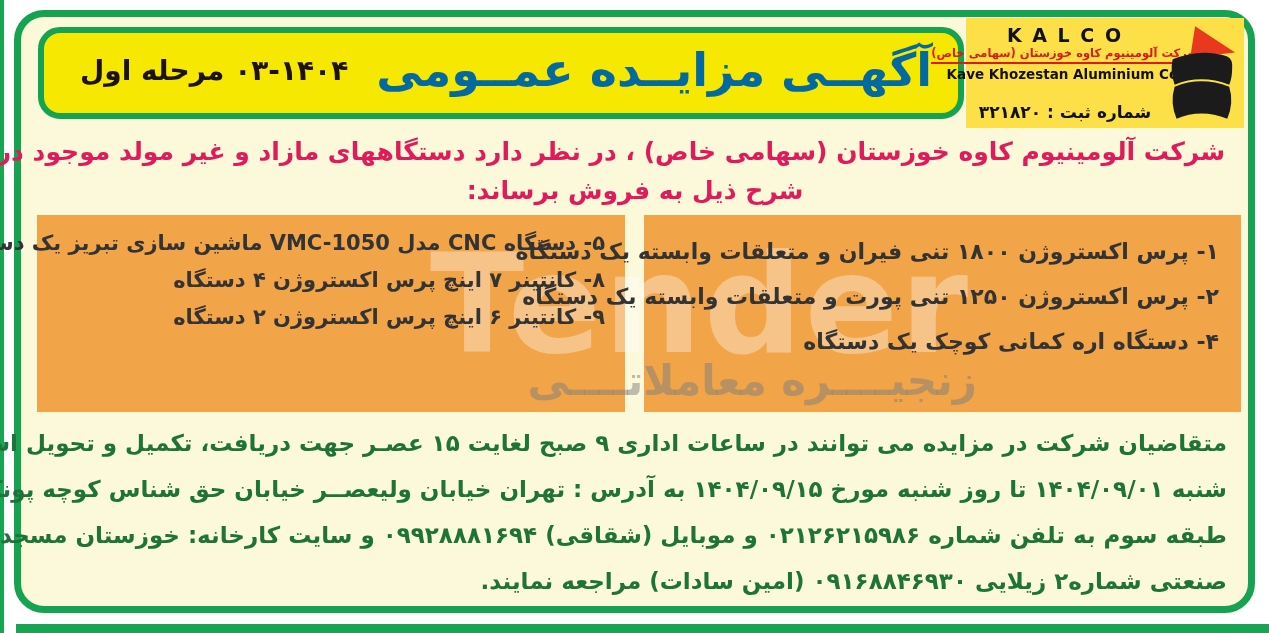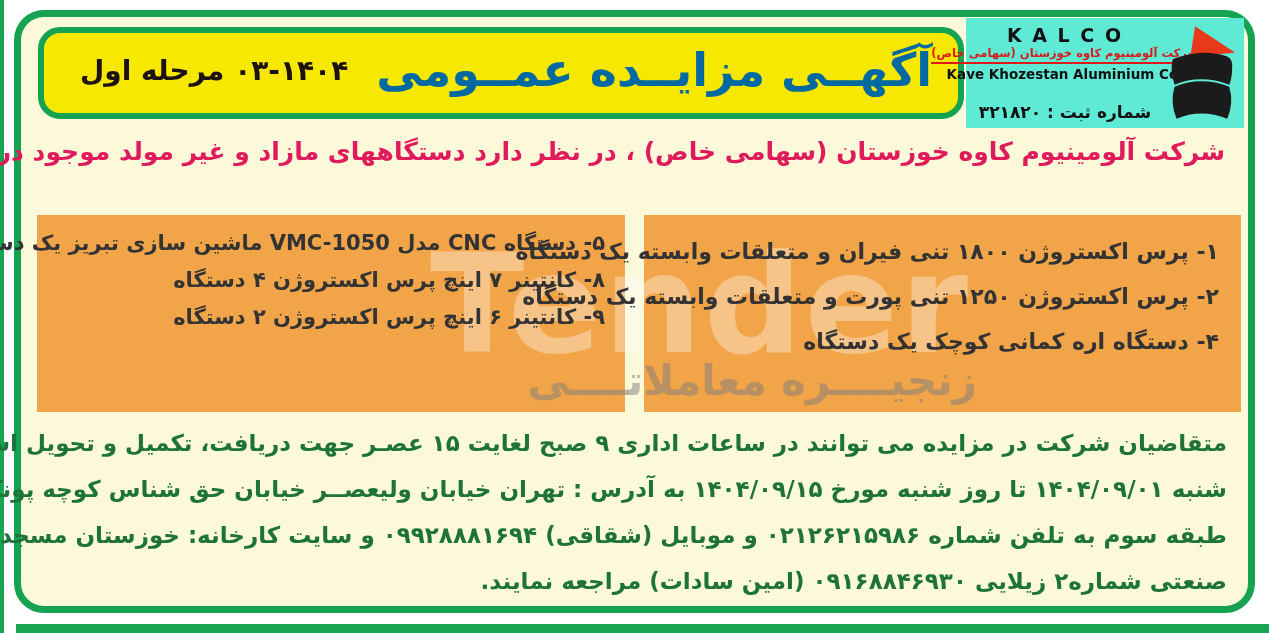"K A L C O" .logo-box { background: #5eead4 -> #fde047 }
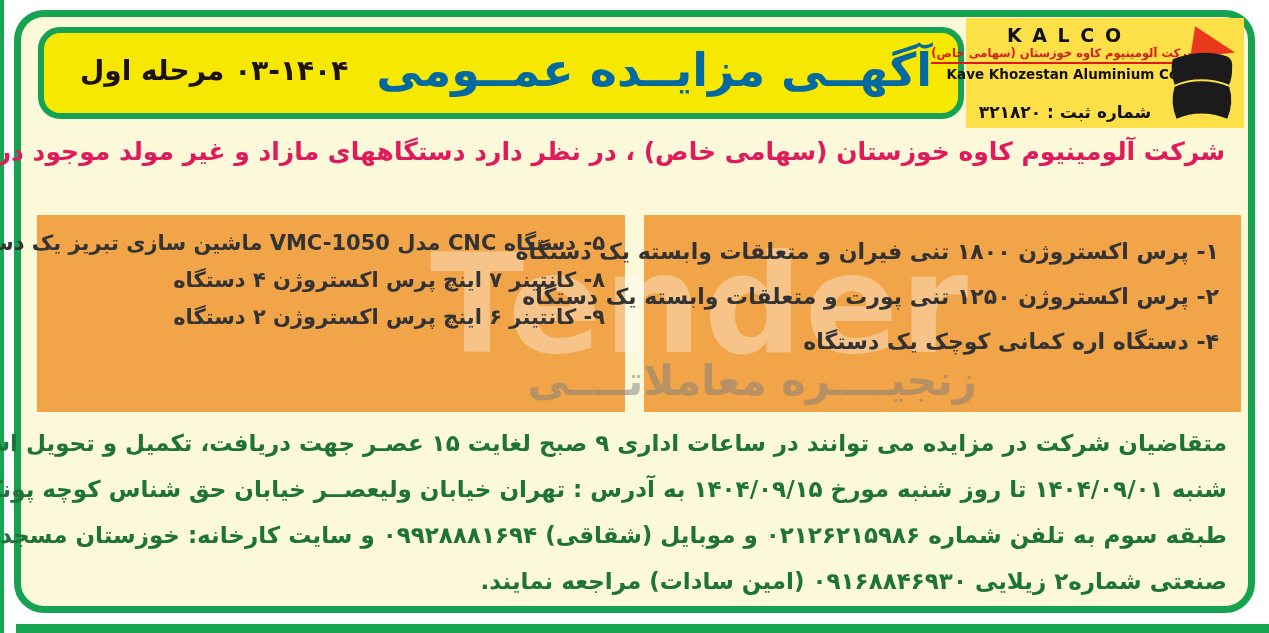"شرح ذیل به فروش برساند:" div { html: none -> <div>شرح ذیل به فروش برساند:</div> }
